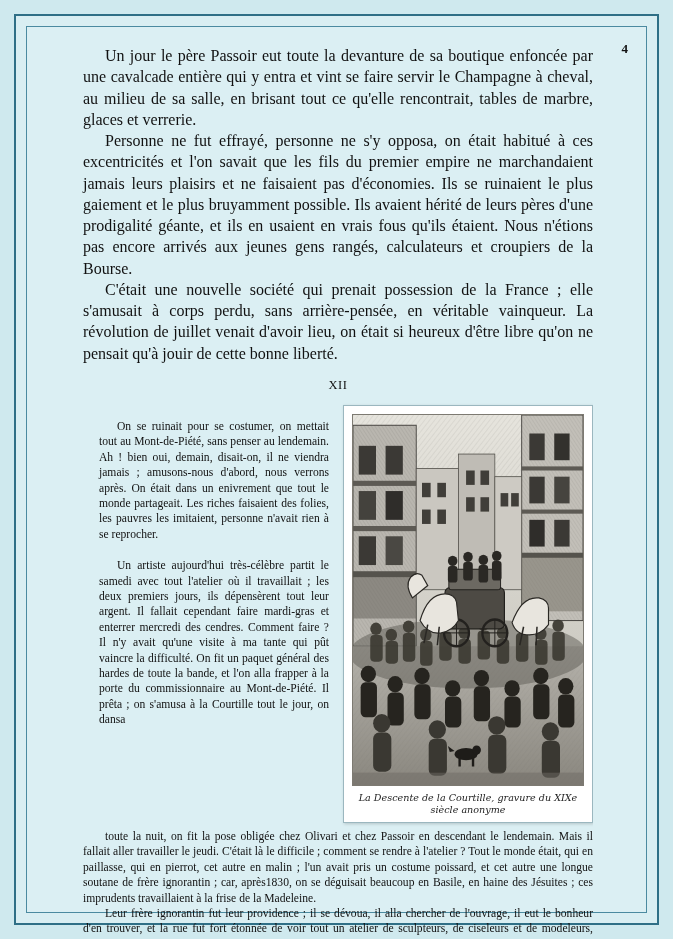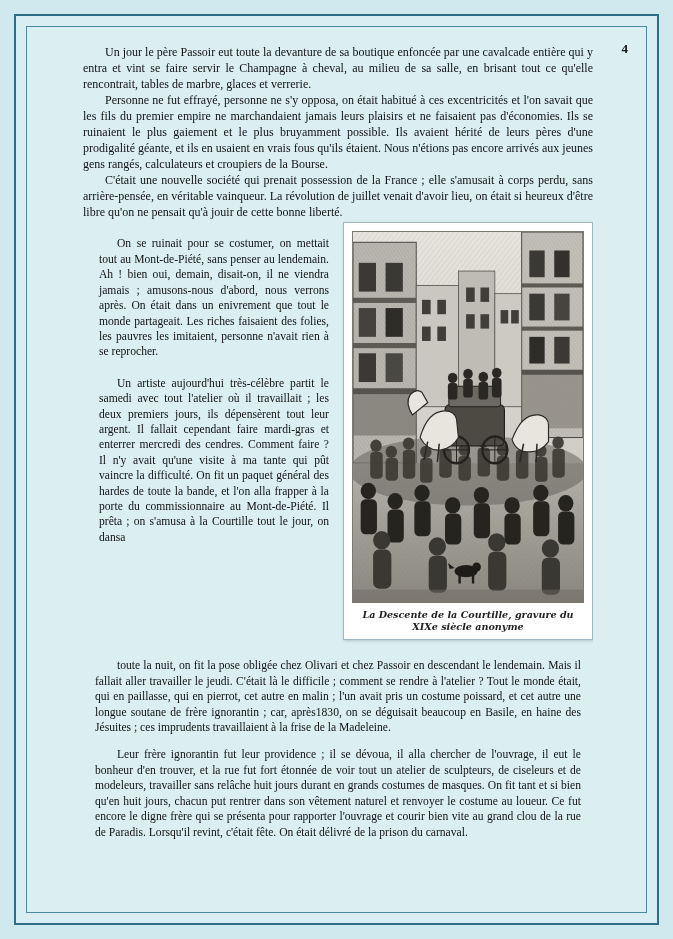"Un jour le père Passoir" p.para { font-size: 12px -> 16px }
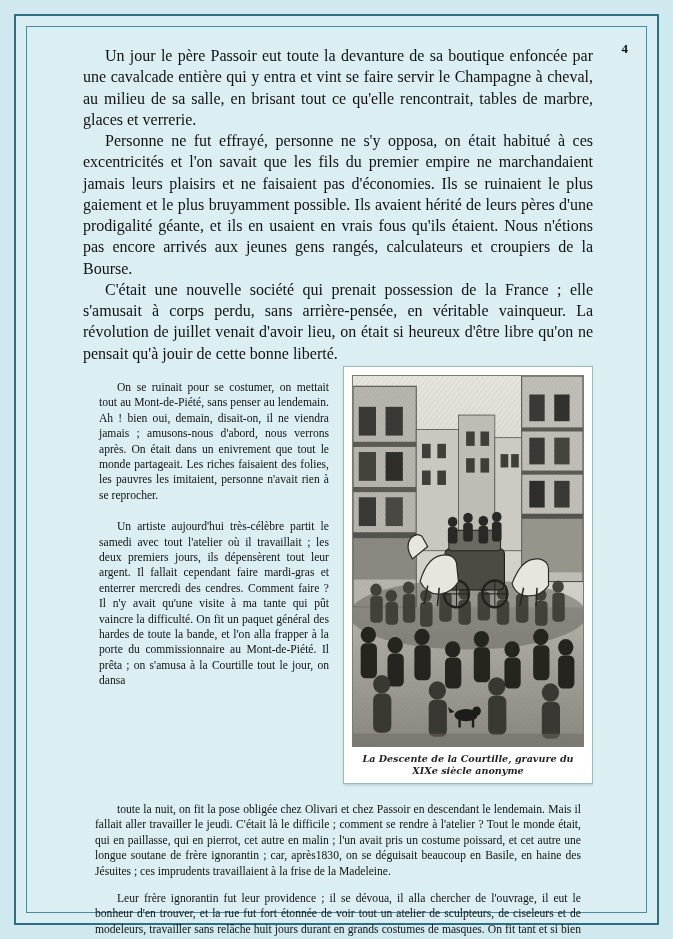"XII" div.chapter { html: none -> <div>XII</div> }
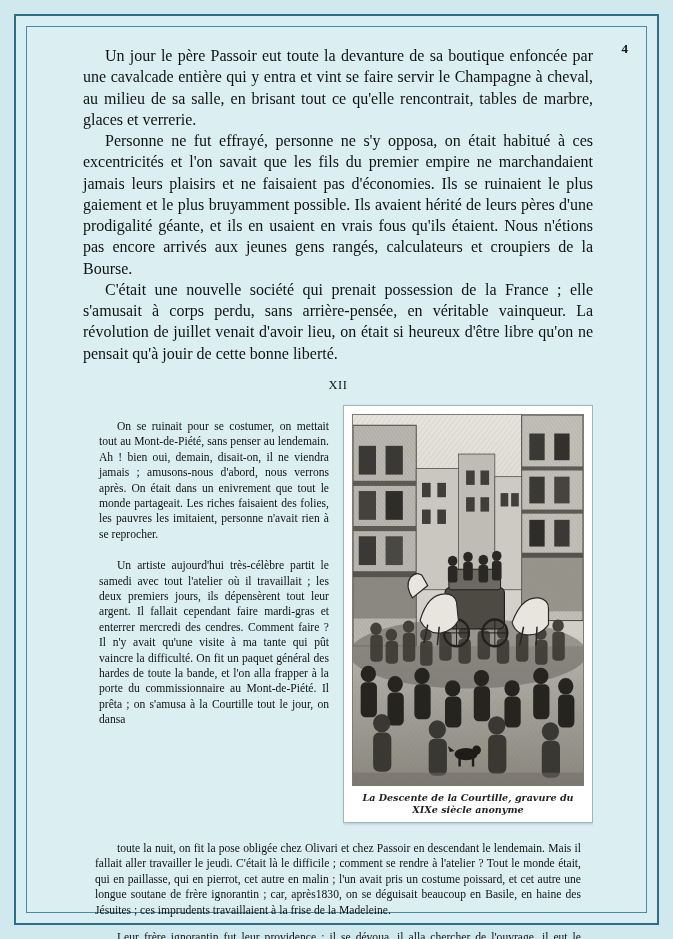"La Descente de la Courtille," .fig { font-weight: bold -> none }
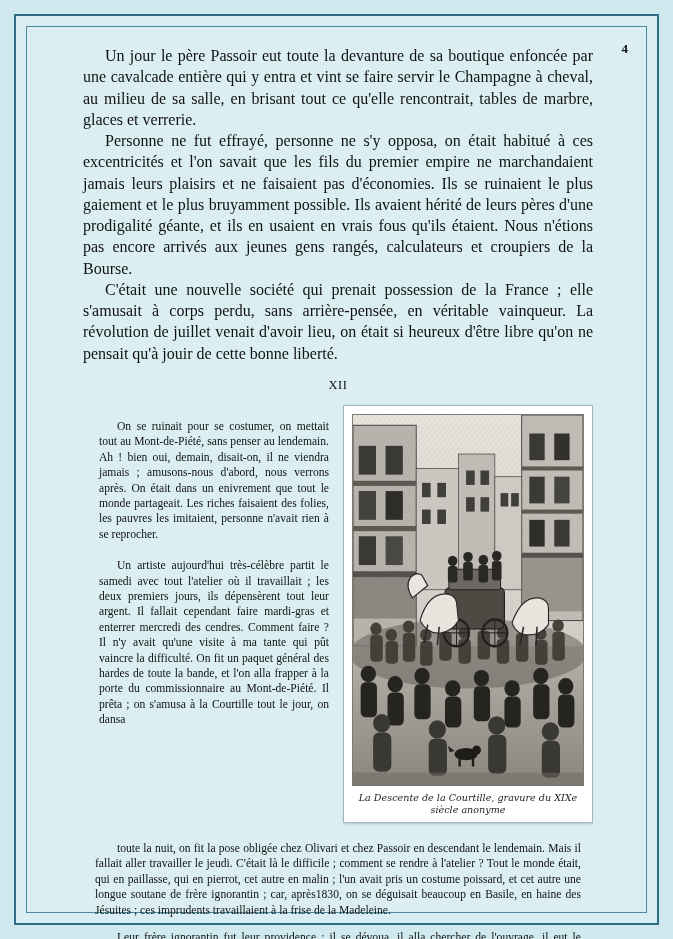"toute la nuit, on fit" .after-fig p { margin: 12px -> 0 }
